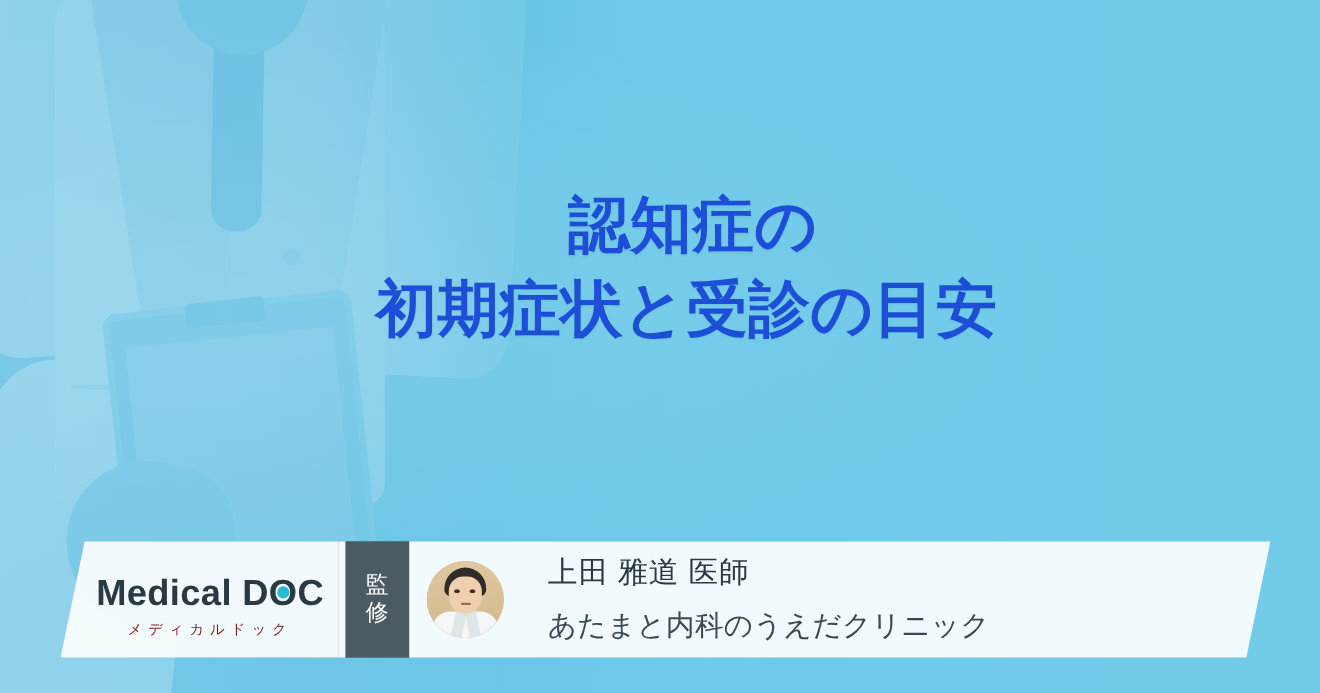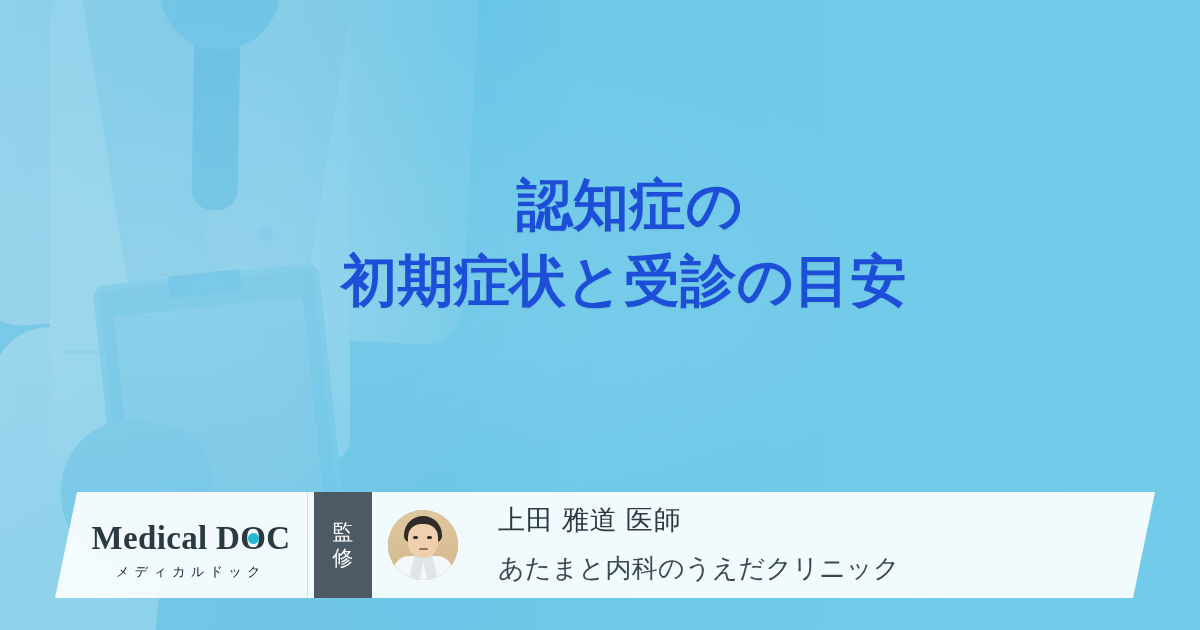"Medical DOC" .logo-main { font-family: Liberation Serif, serif -> none }
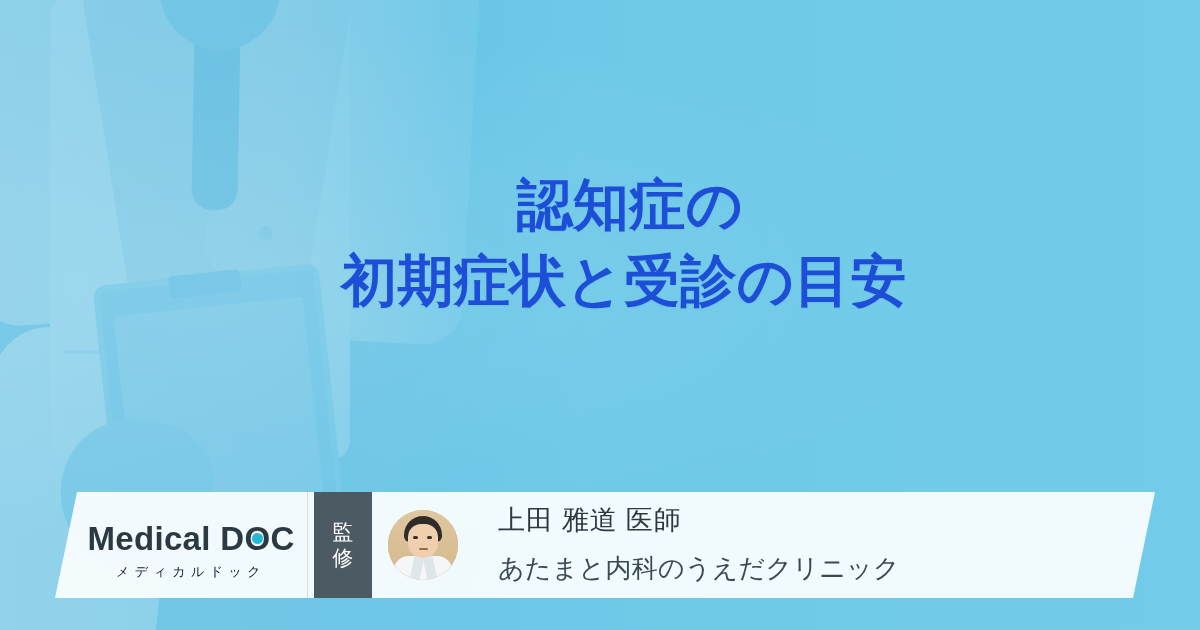"メディカルドック" .logo-sub { color: #0f172a -> #7f1d1d }
